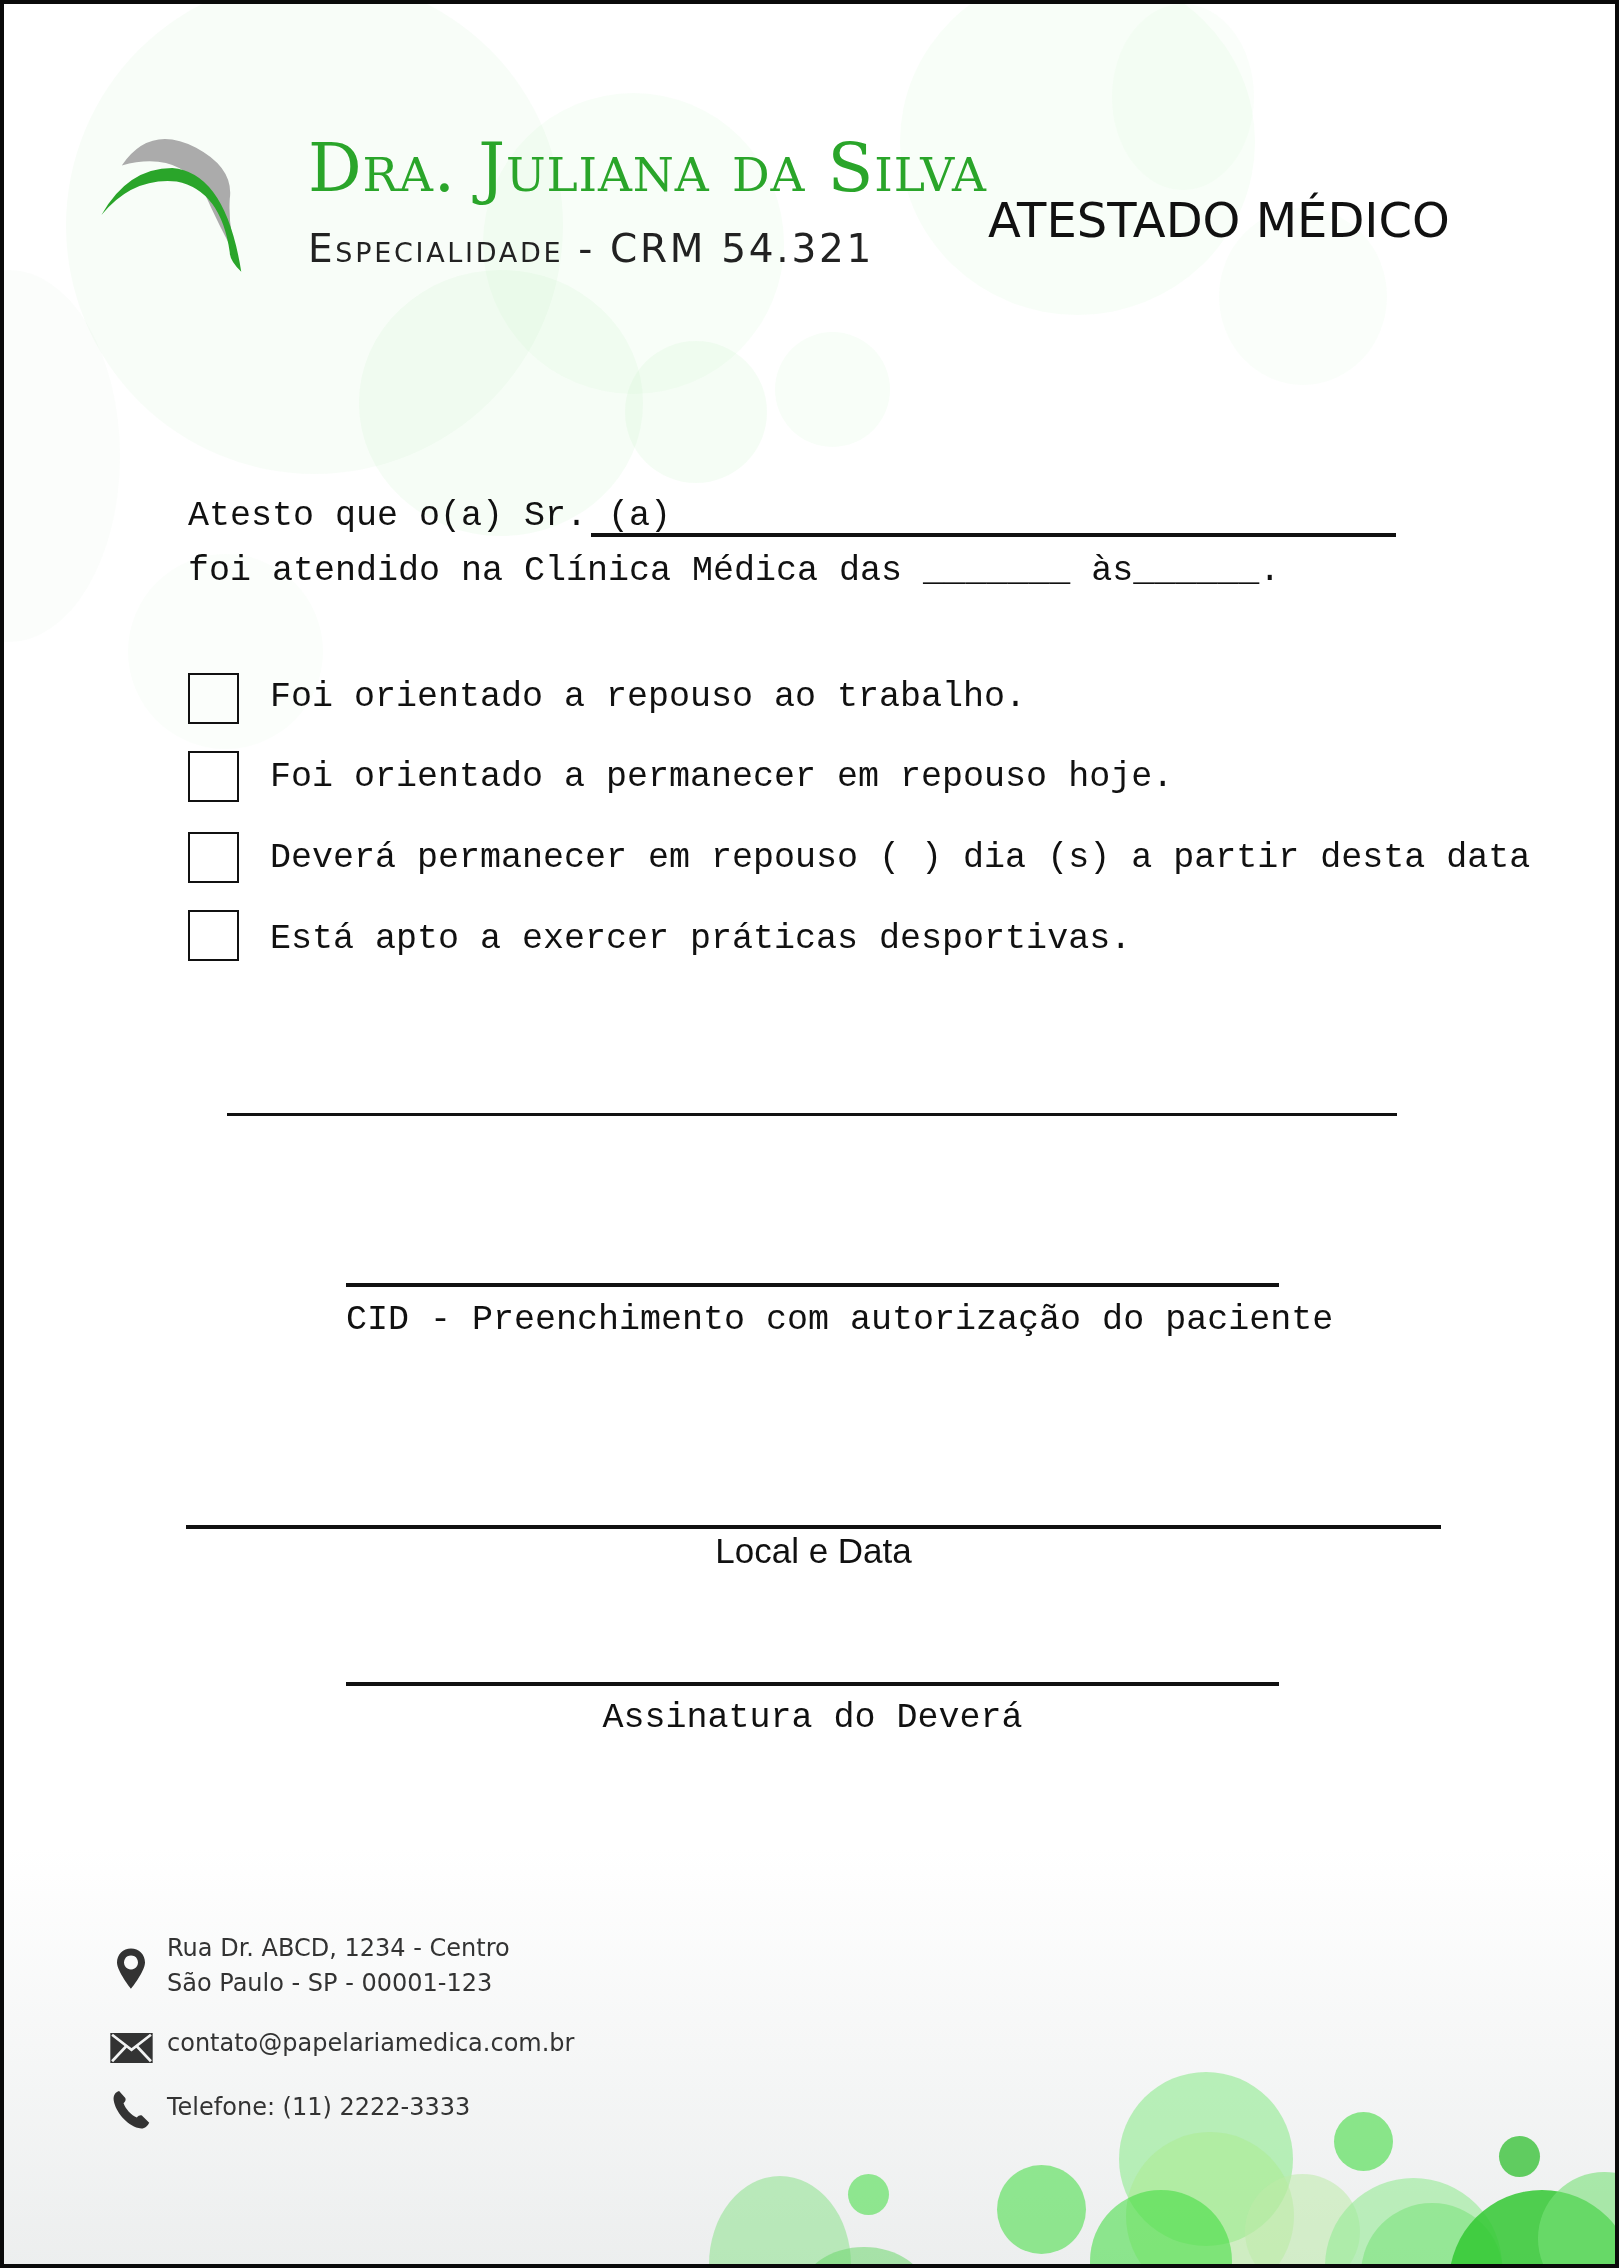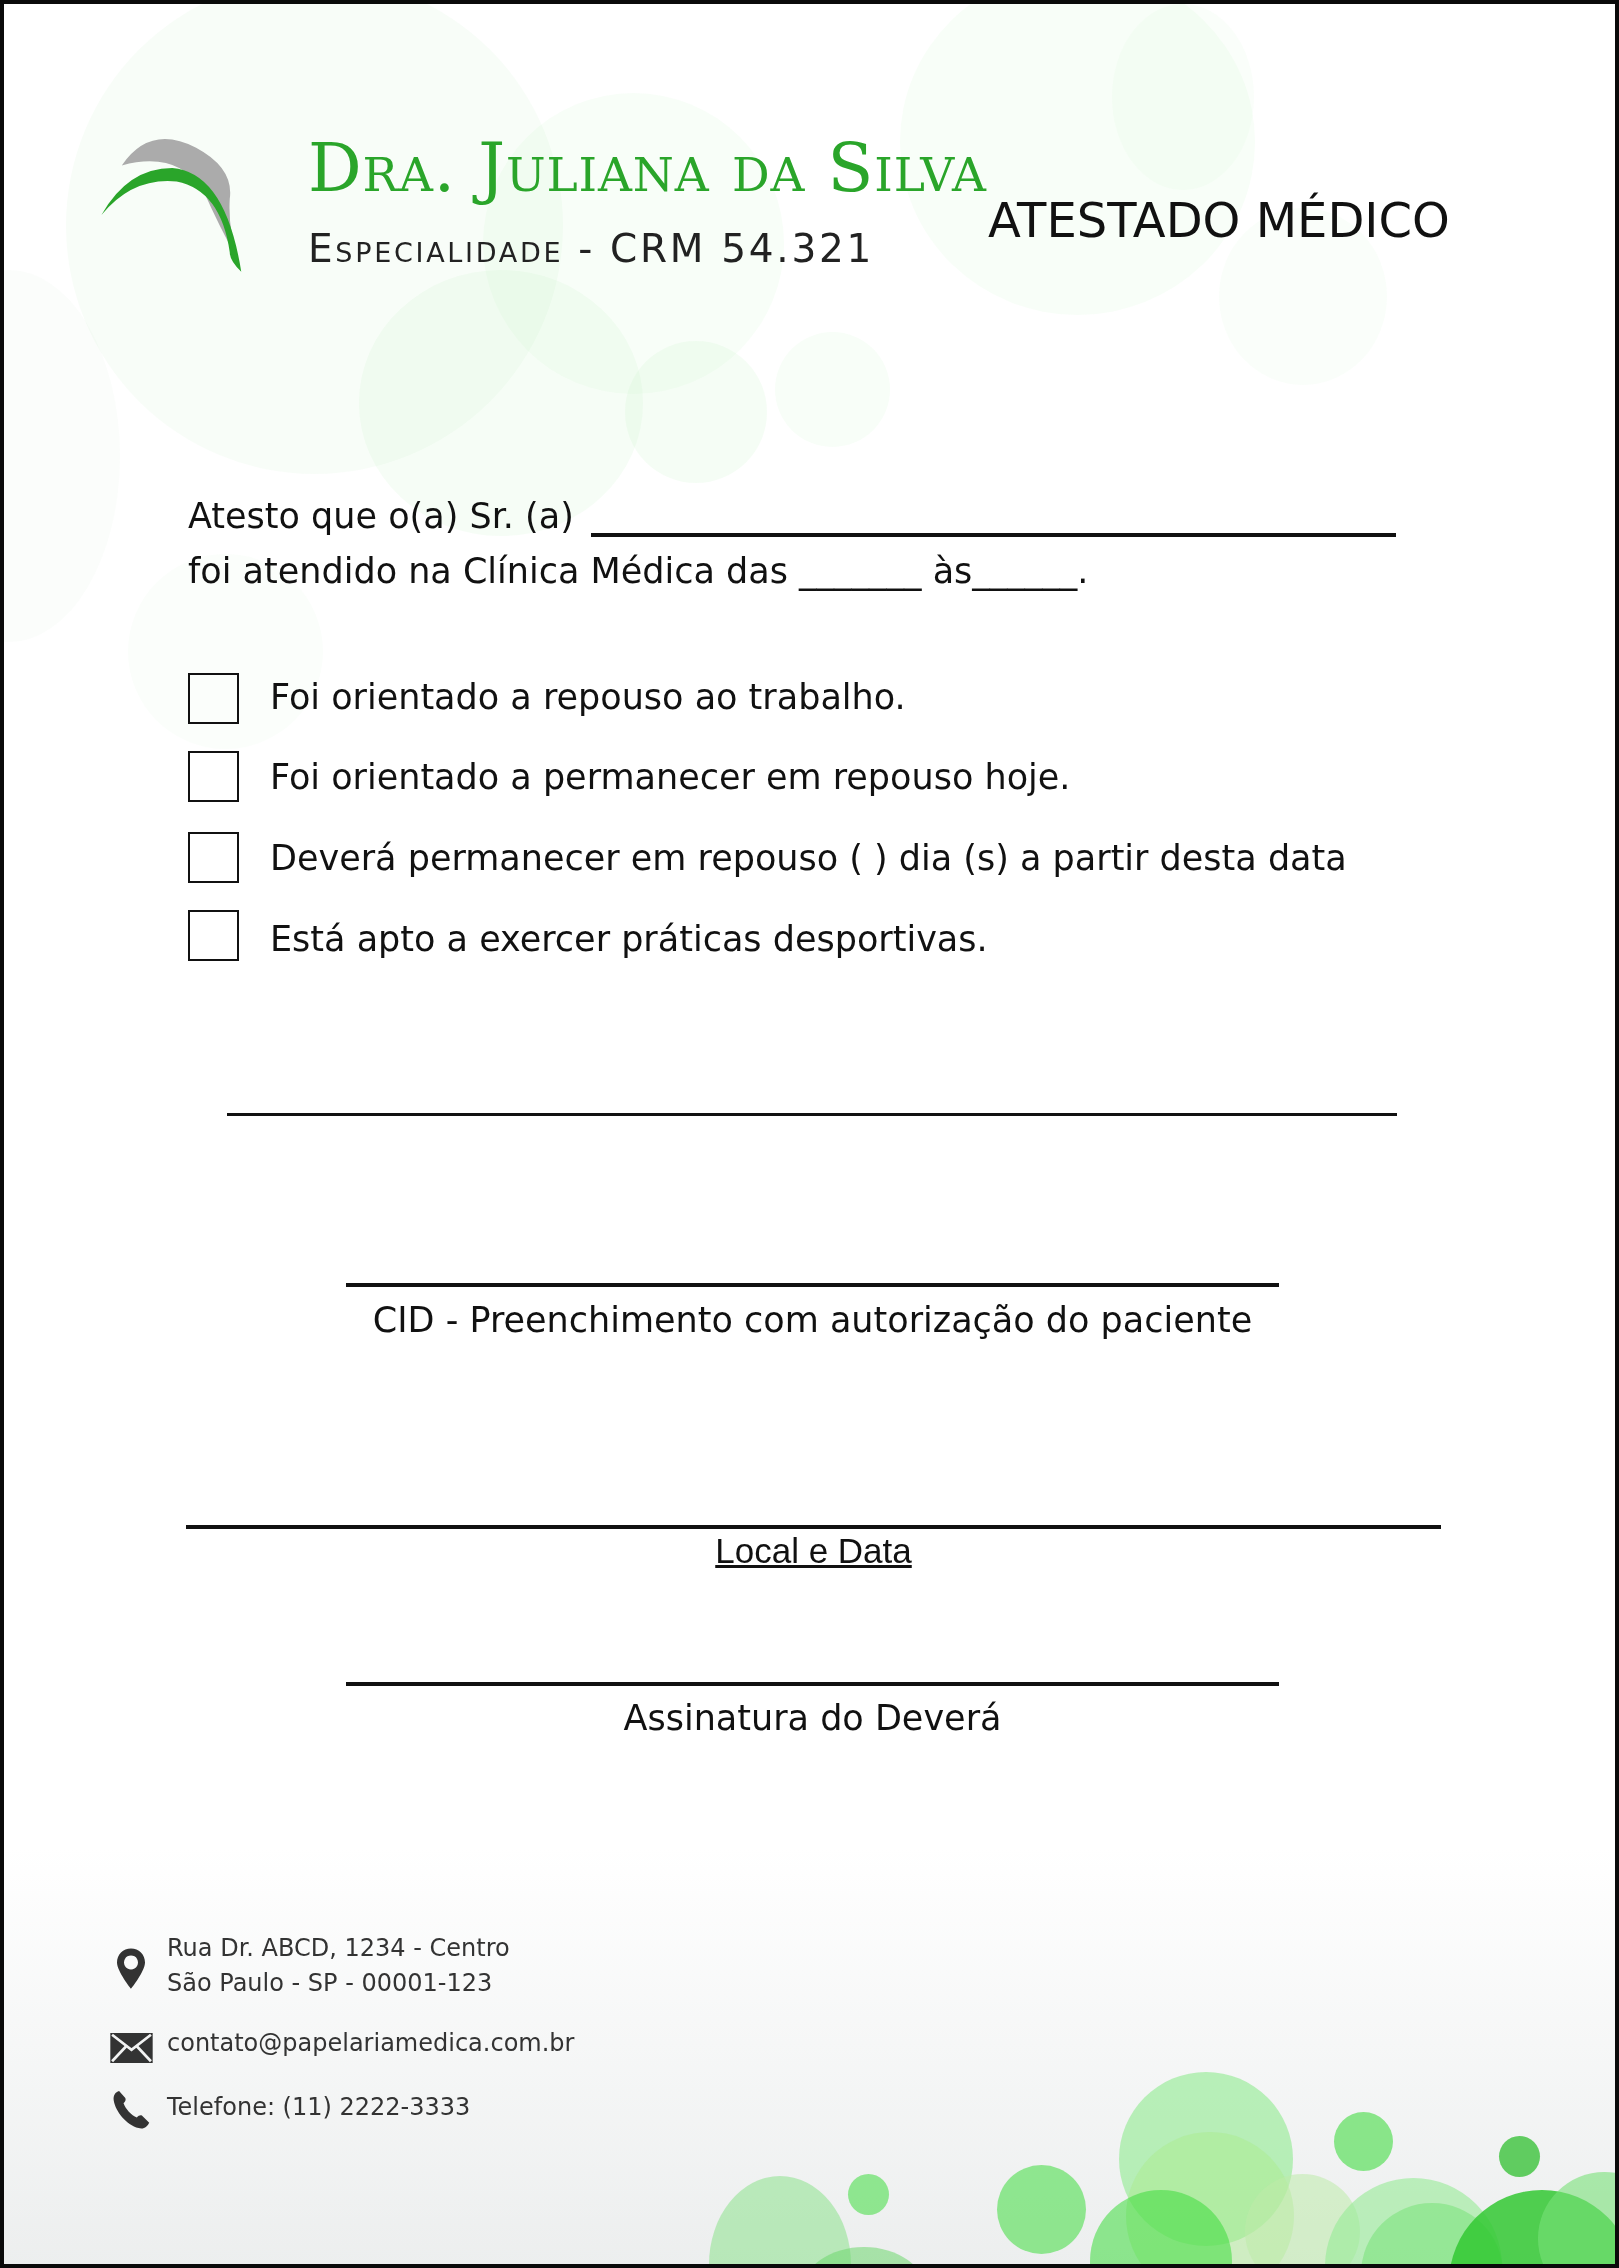"Atesto que o(a) Sr. (a)" .abs { font-family: none -> Liberation Mono, monospace }
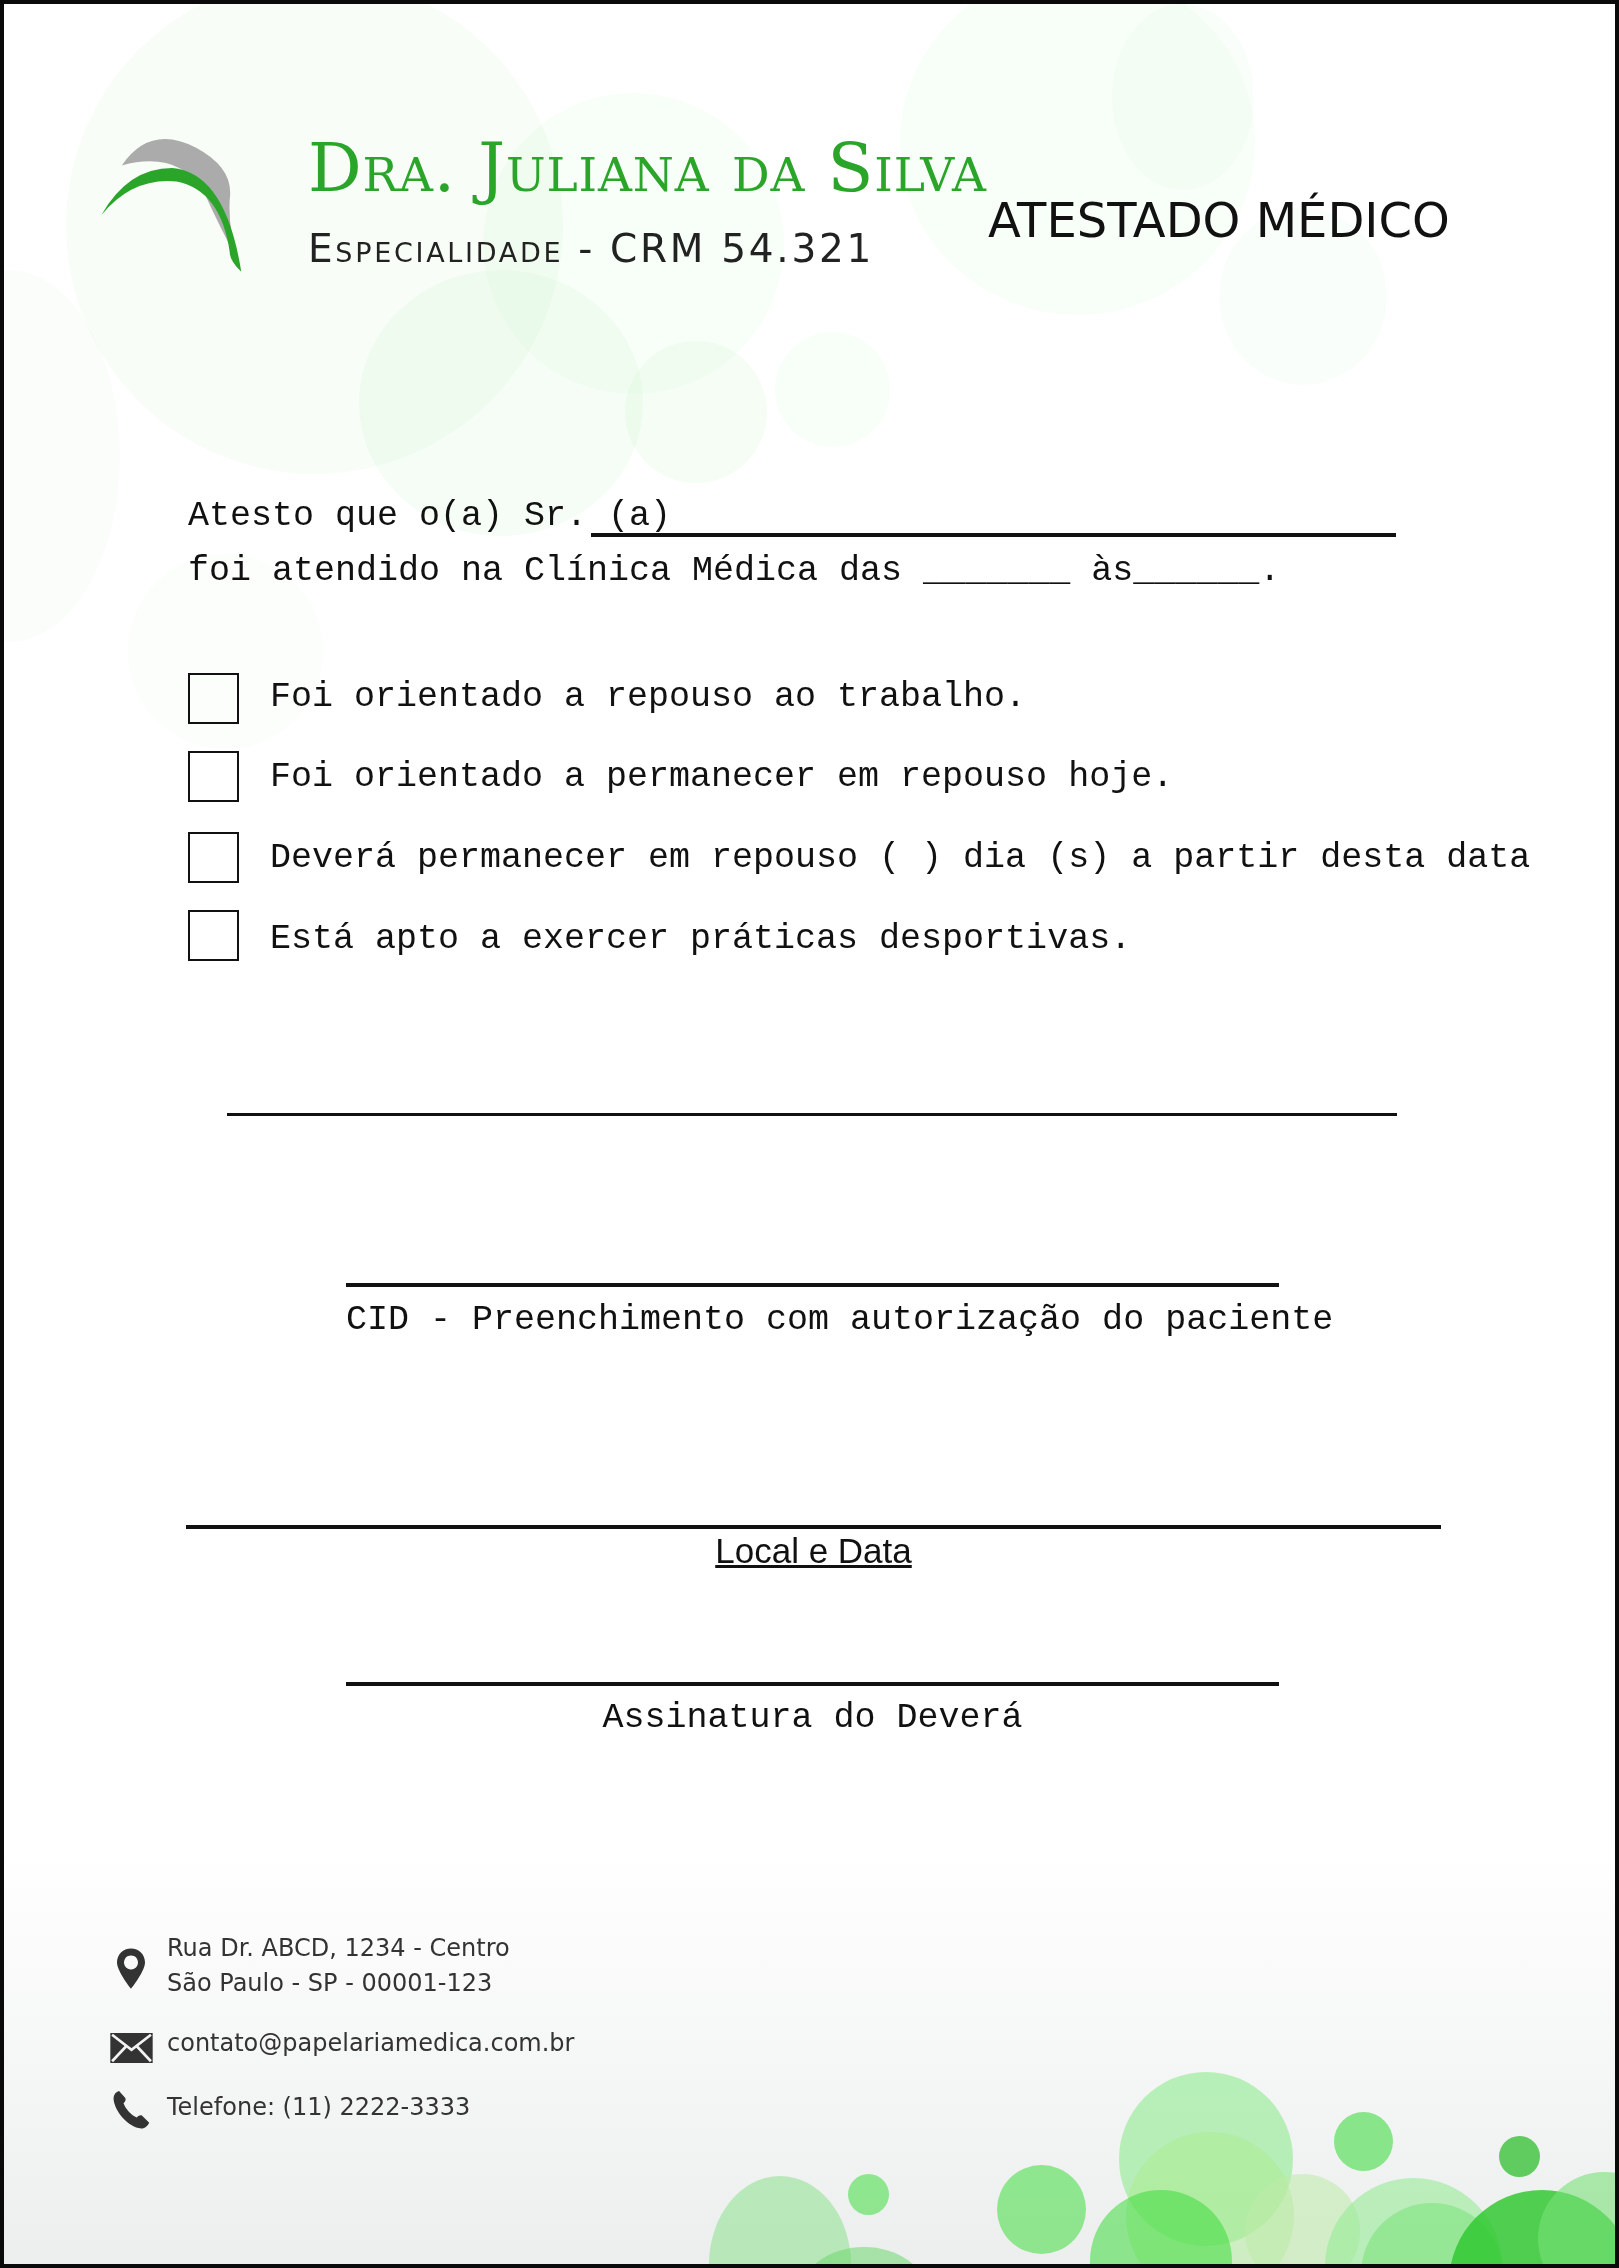"Local e Data" .caption-arial { text-decoration: underline -> none }
